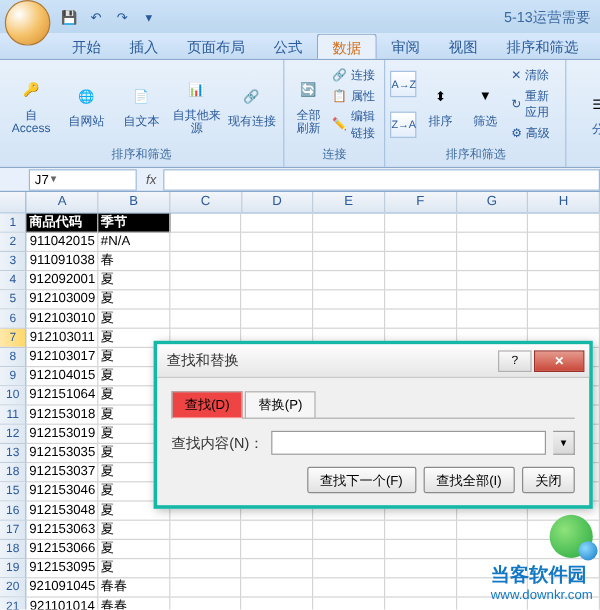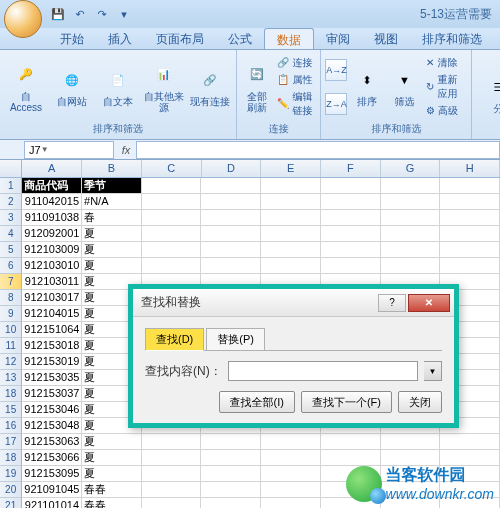"查找和替换" .dialog { border: 5px solid #14b8a6 -> 3px solid #14b8a6; width: 331px -> 366px }
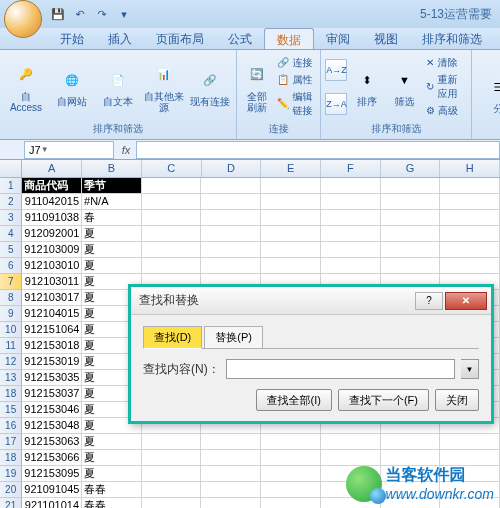"查找(D)" .dlg-tab.active { background: #fde047 -> #ef4444 }
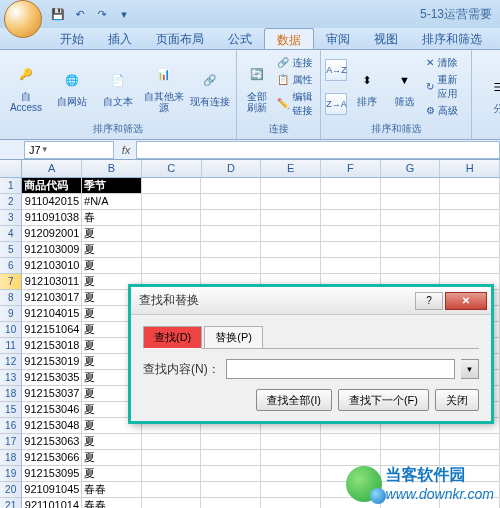"查找全部(I)" button.dlg-btn { order: before "查找下一个(F)" -> after "查找下一个(F)" }
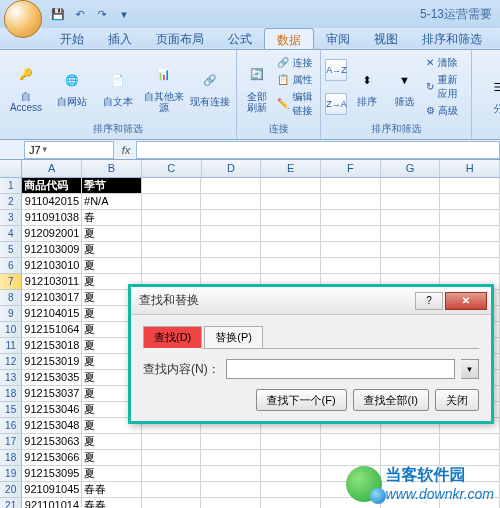"当客软件园" .watermark { flex-direction: none -> column }
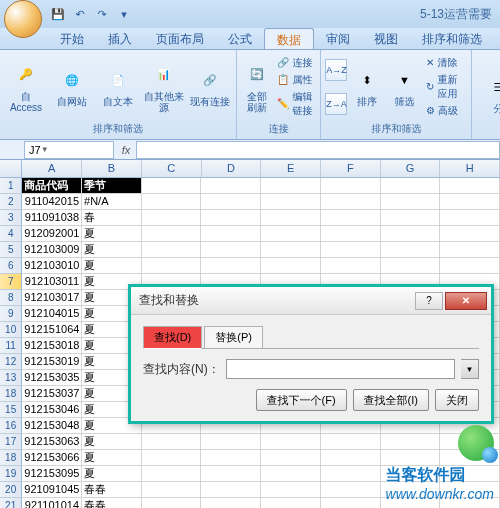"www.downkr.com" .wm-text-sub { font-size: 14px -> 11px; font-style: italic -> none }
